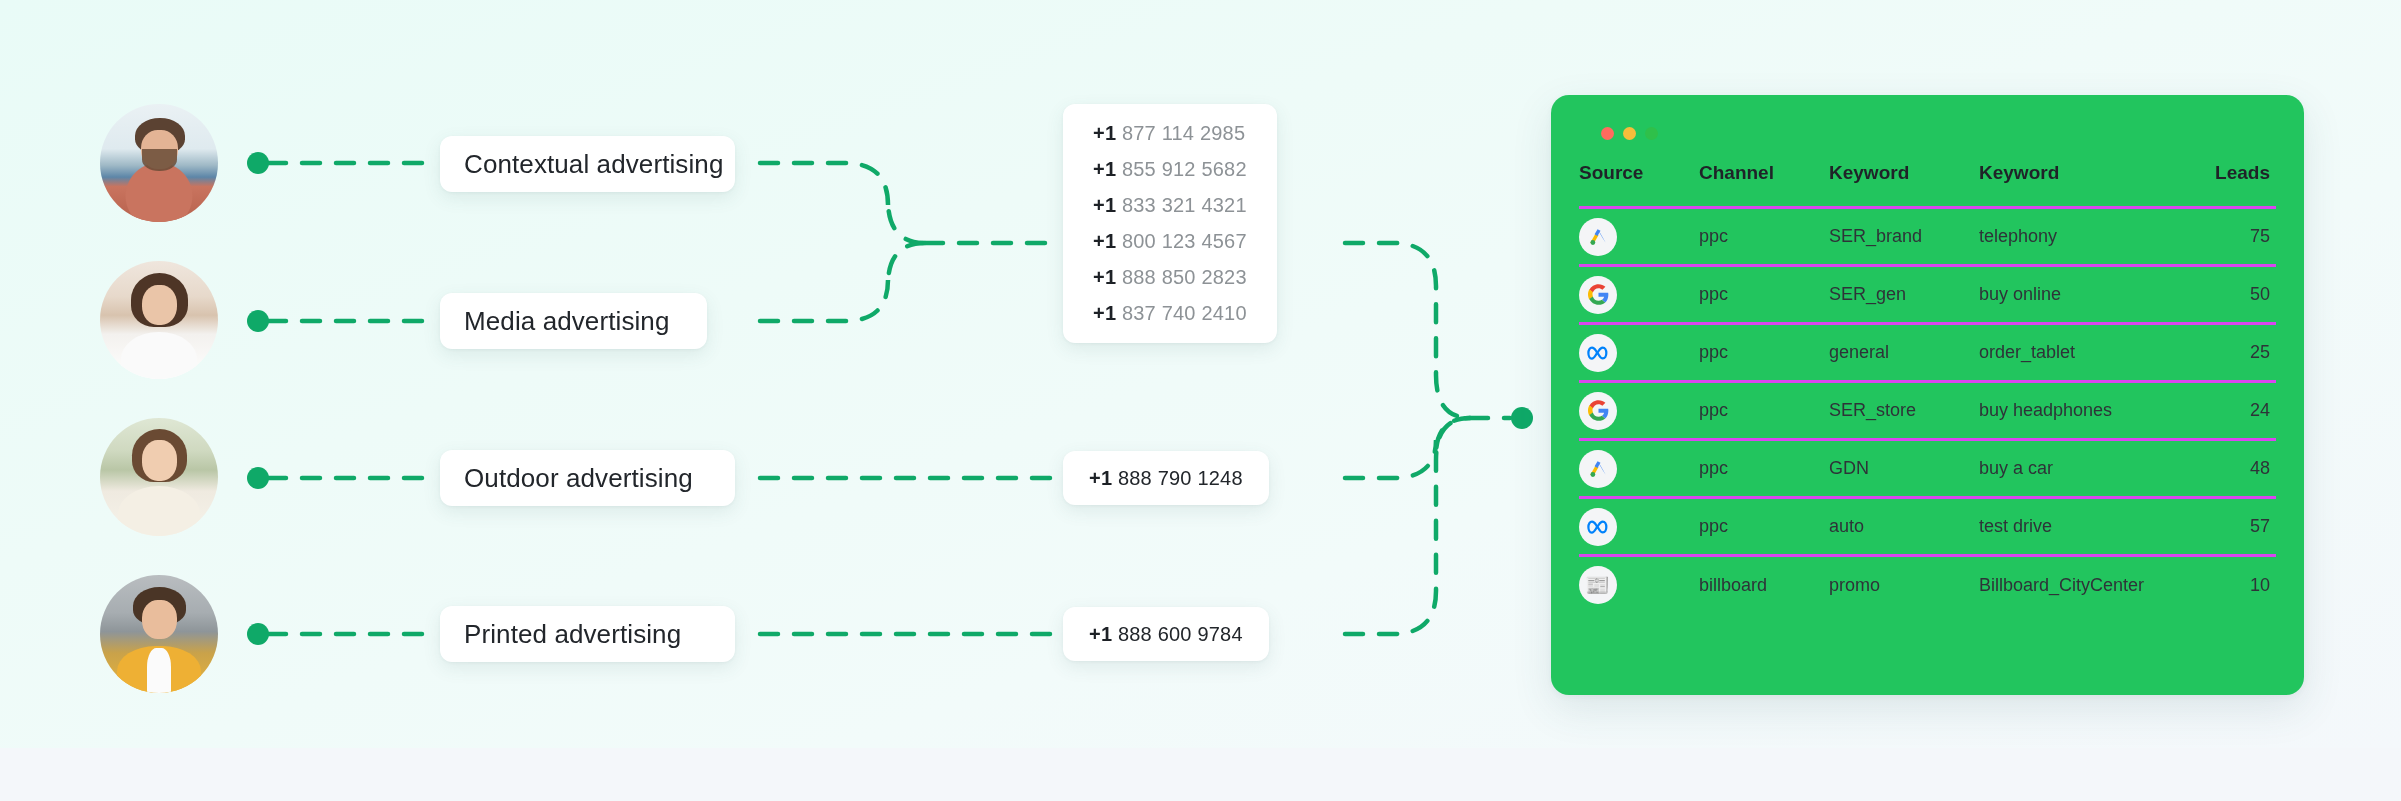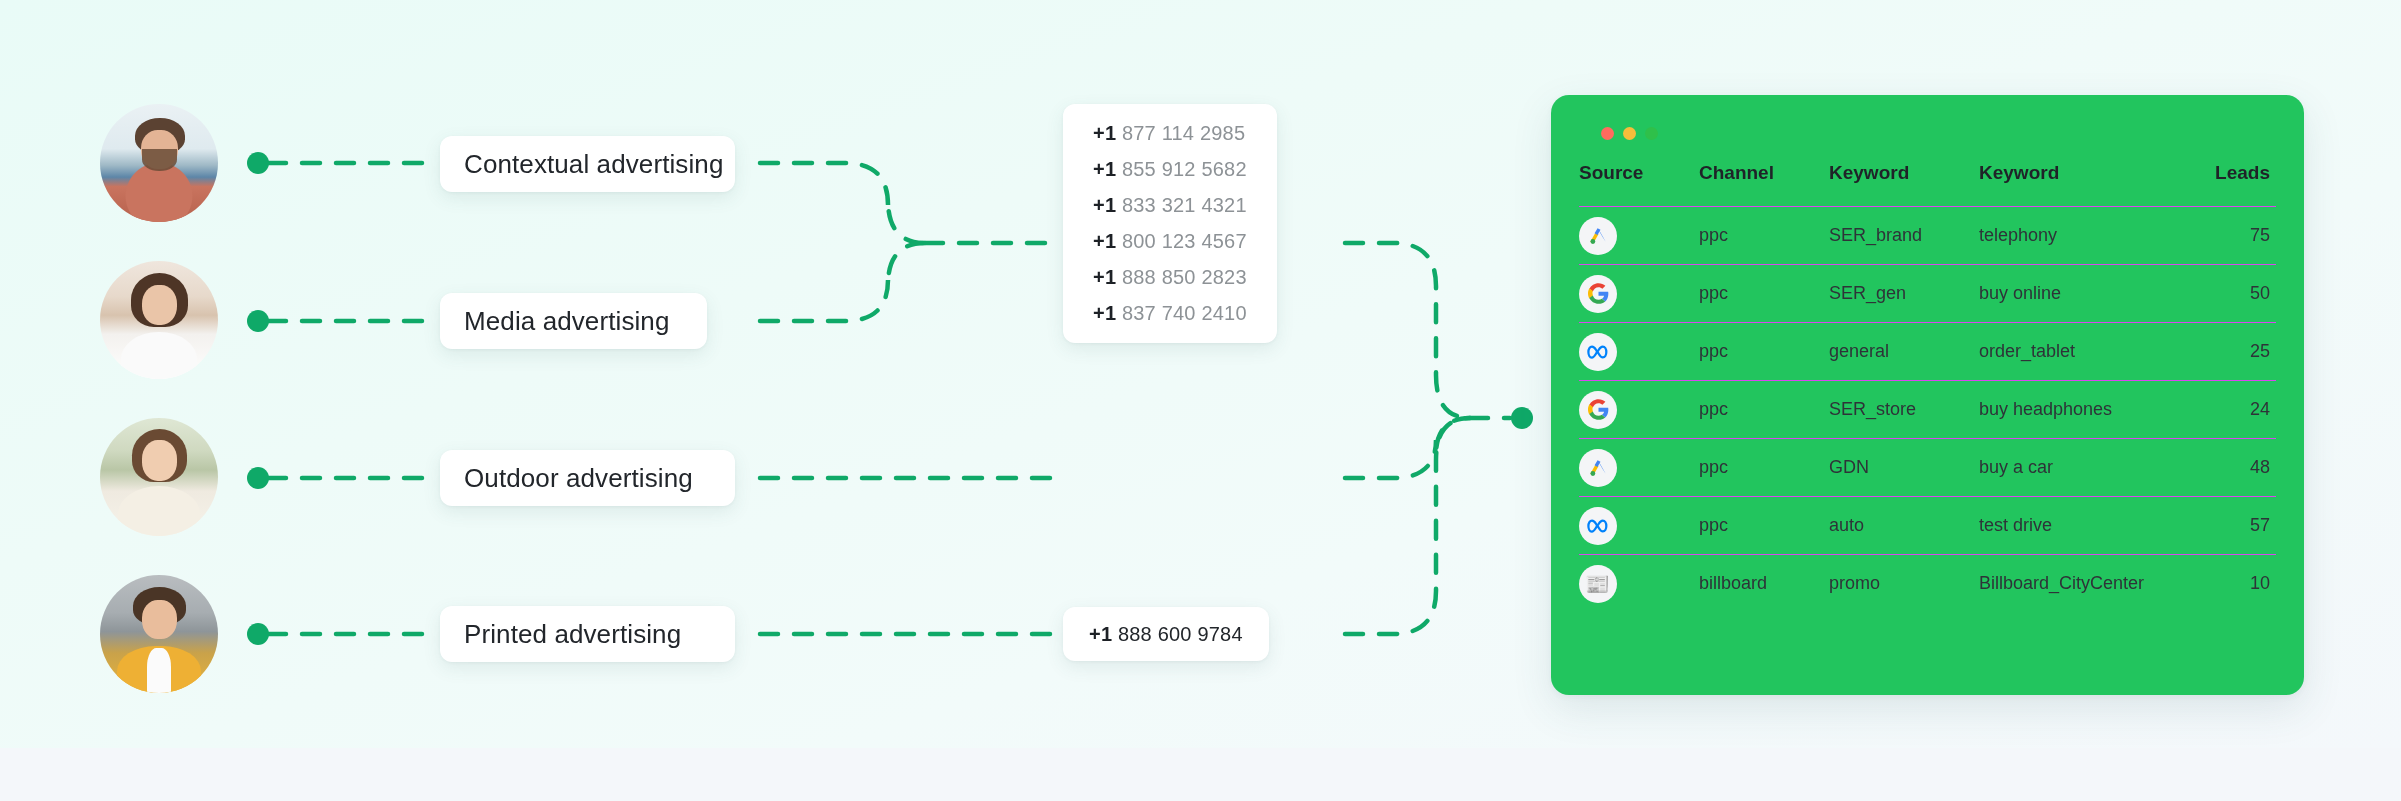"ppc" td { border-top: 1px solid #d946ef -> 3px solid #d946ef }
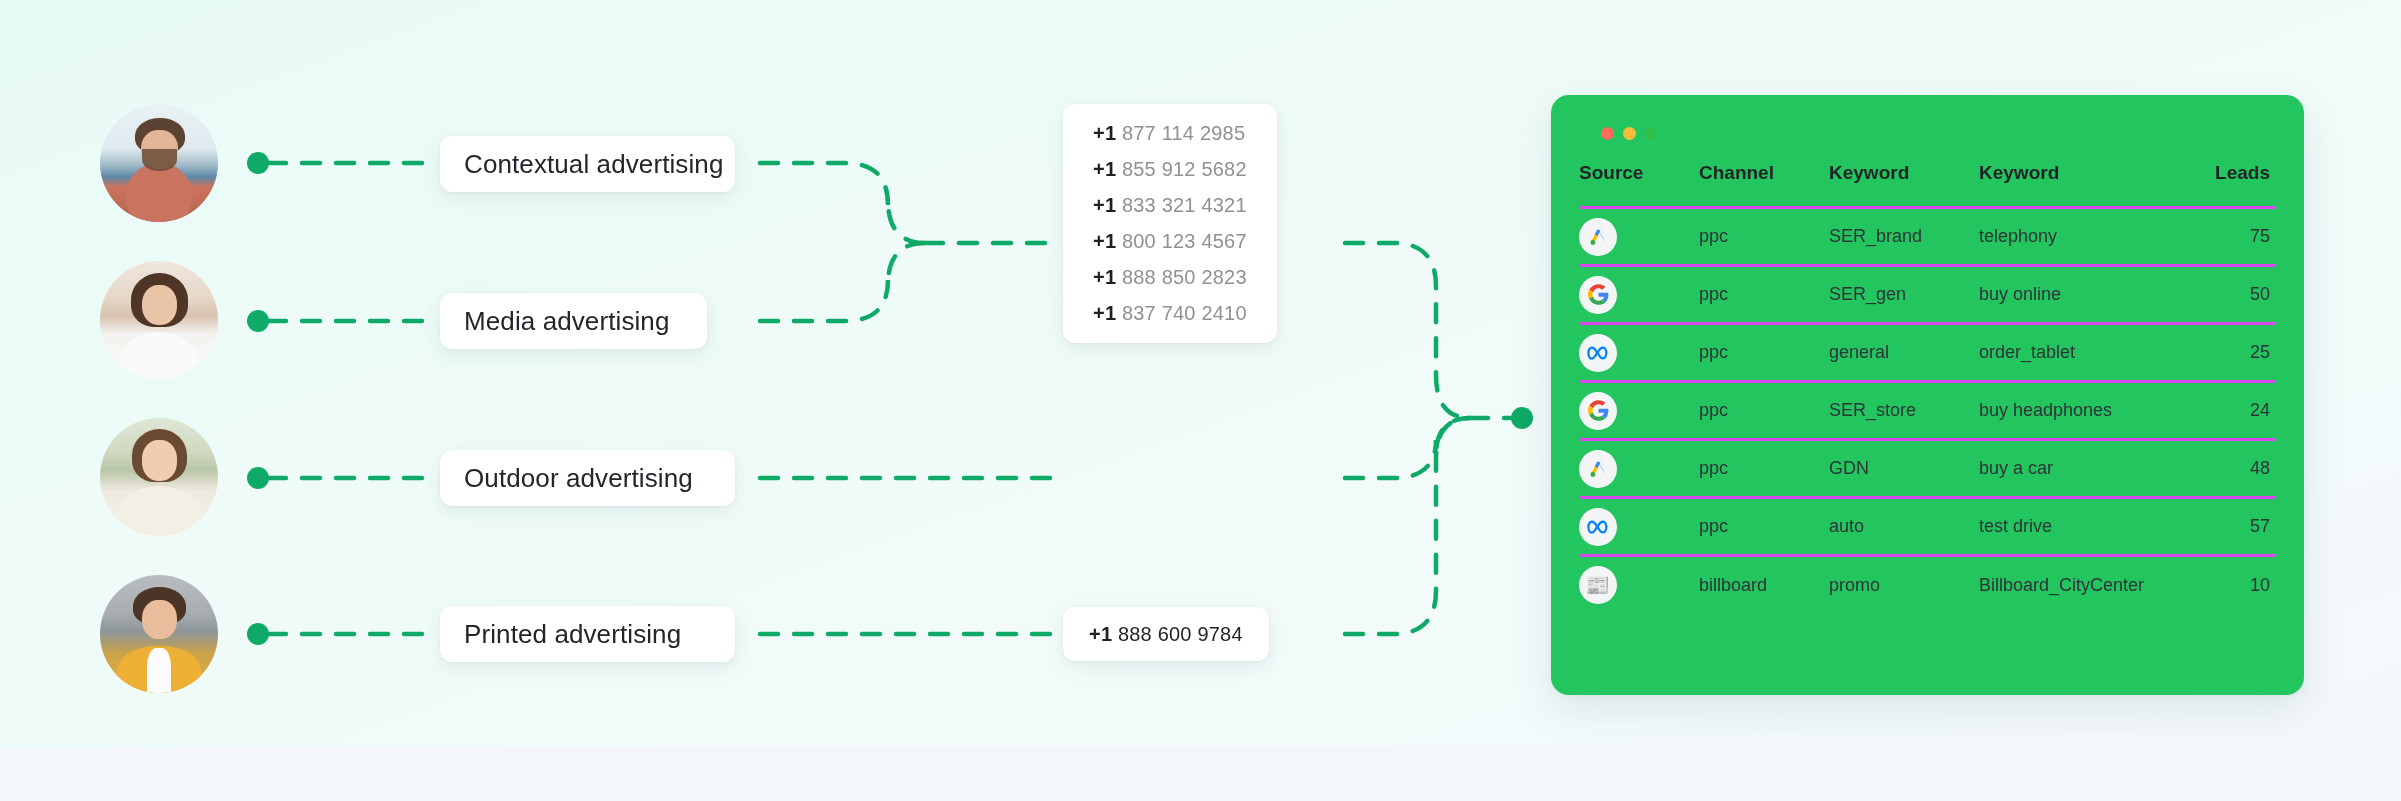"+1 888 790 1248" div.card { html: none -> <div> <div> <span>+1</span> <span>888 790 1248</span> </div> </div> }
